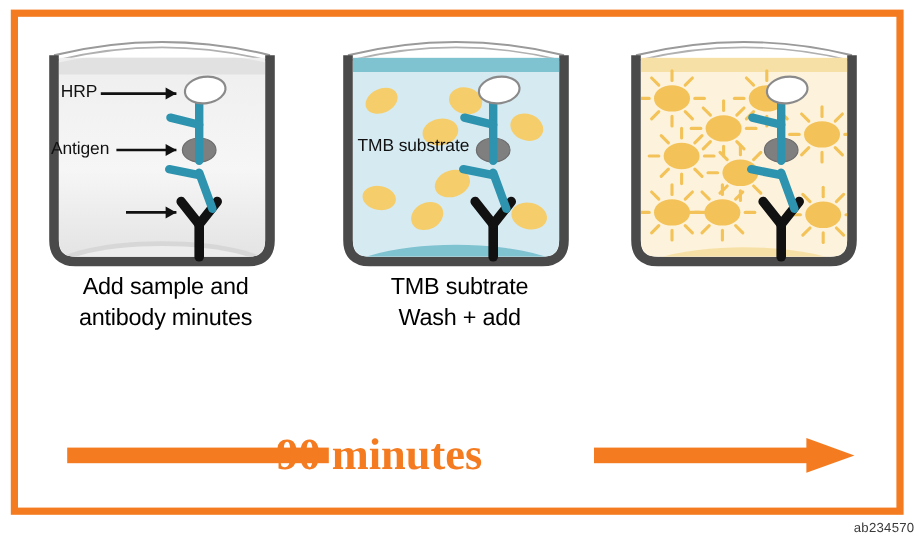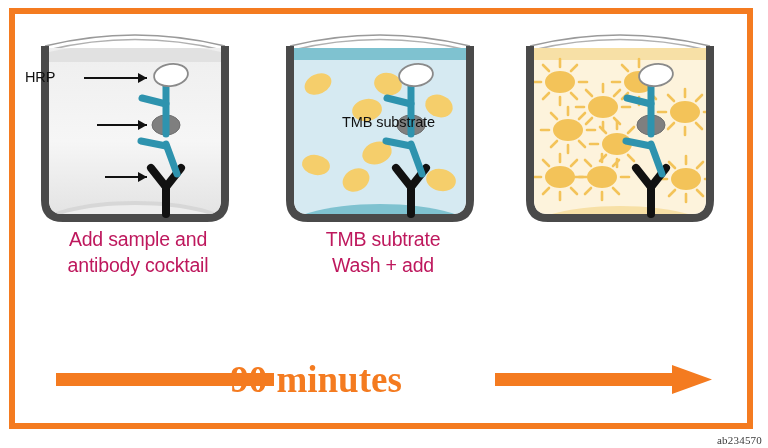"HRP" .well-label.right { text-align: none -> right }
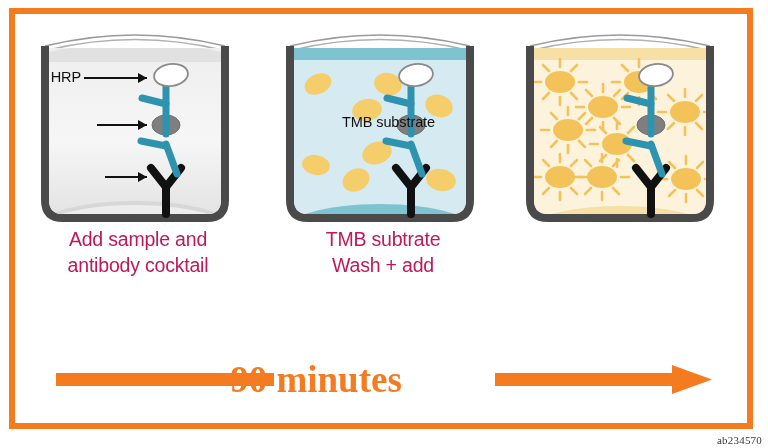"Antigen" div.well-label { html: none -> <div> <span>Antigen</span> </div> }
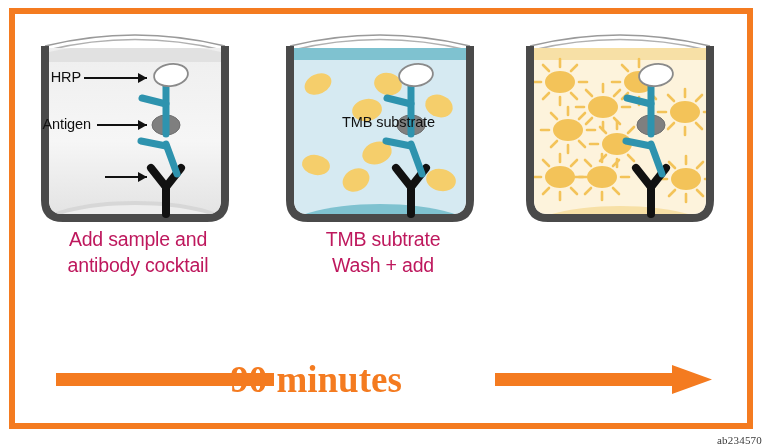"TMB substrate" .well-label.center { margin-left: 44px -> none }
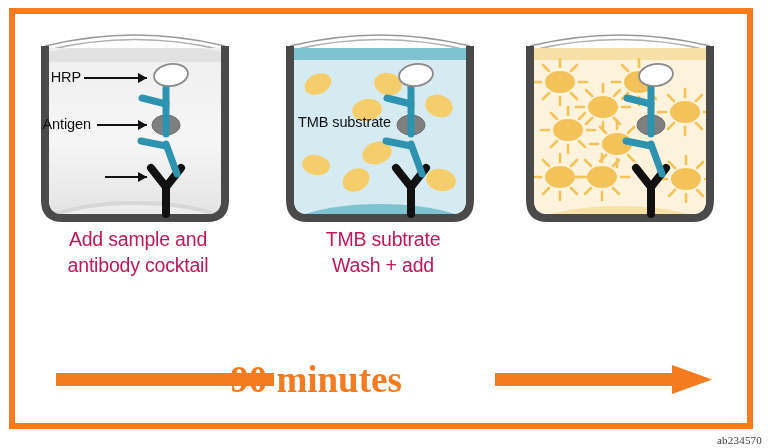"Add sample and" .caption { color: #be185d -> #000000 }
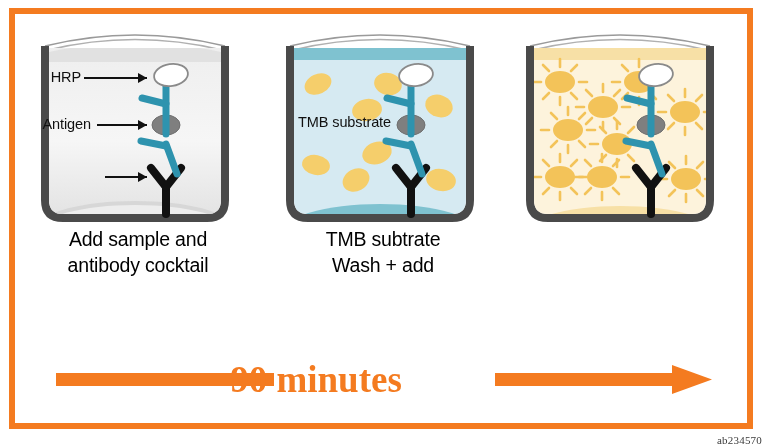"antibody cocktail" span.ln { text: cocktail -> minutes }
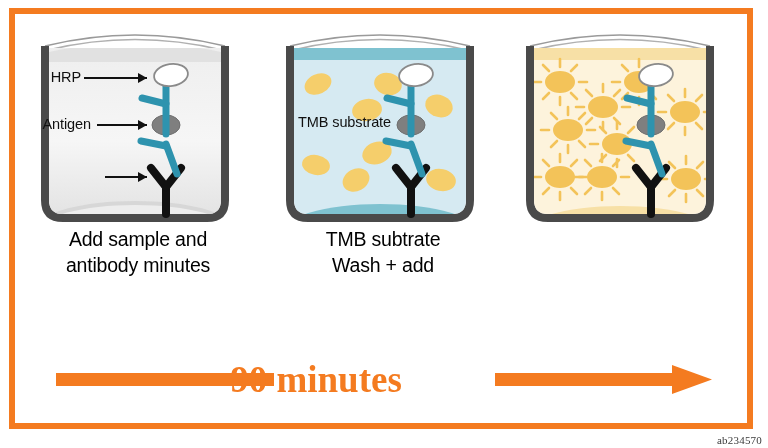"ab234570" #watermark { font-family: Liberation Serif, serif -> Liberation Sans, sans-serif }
